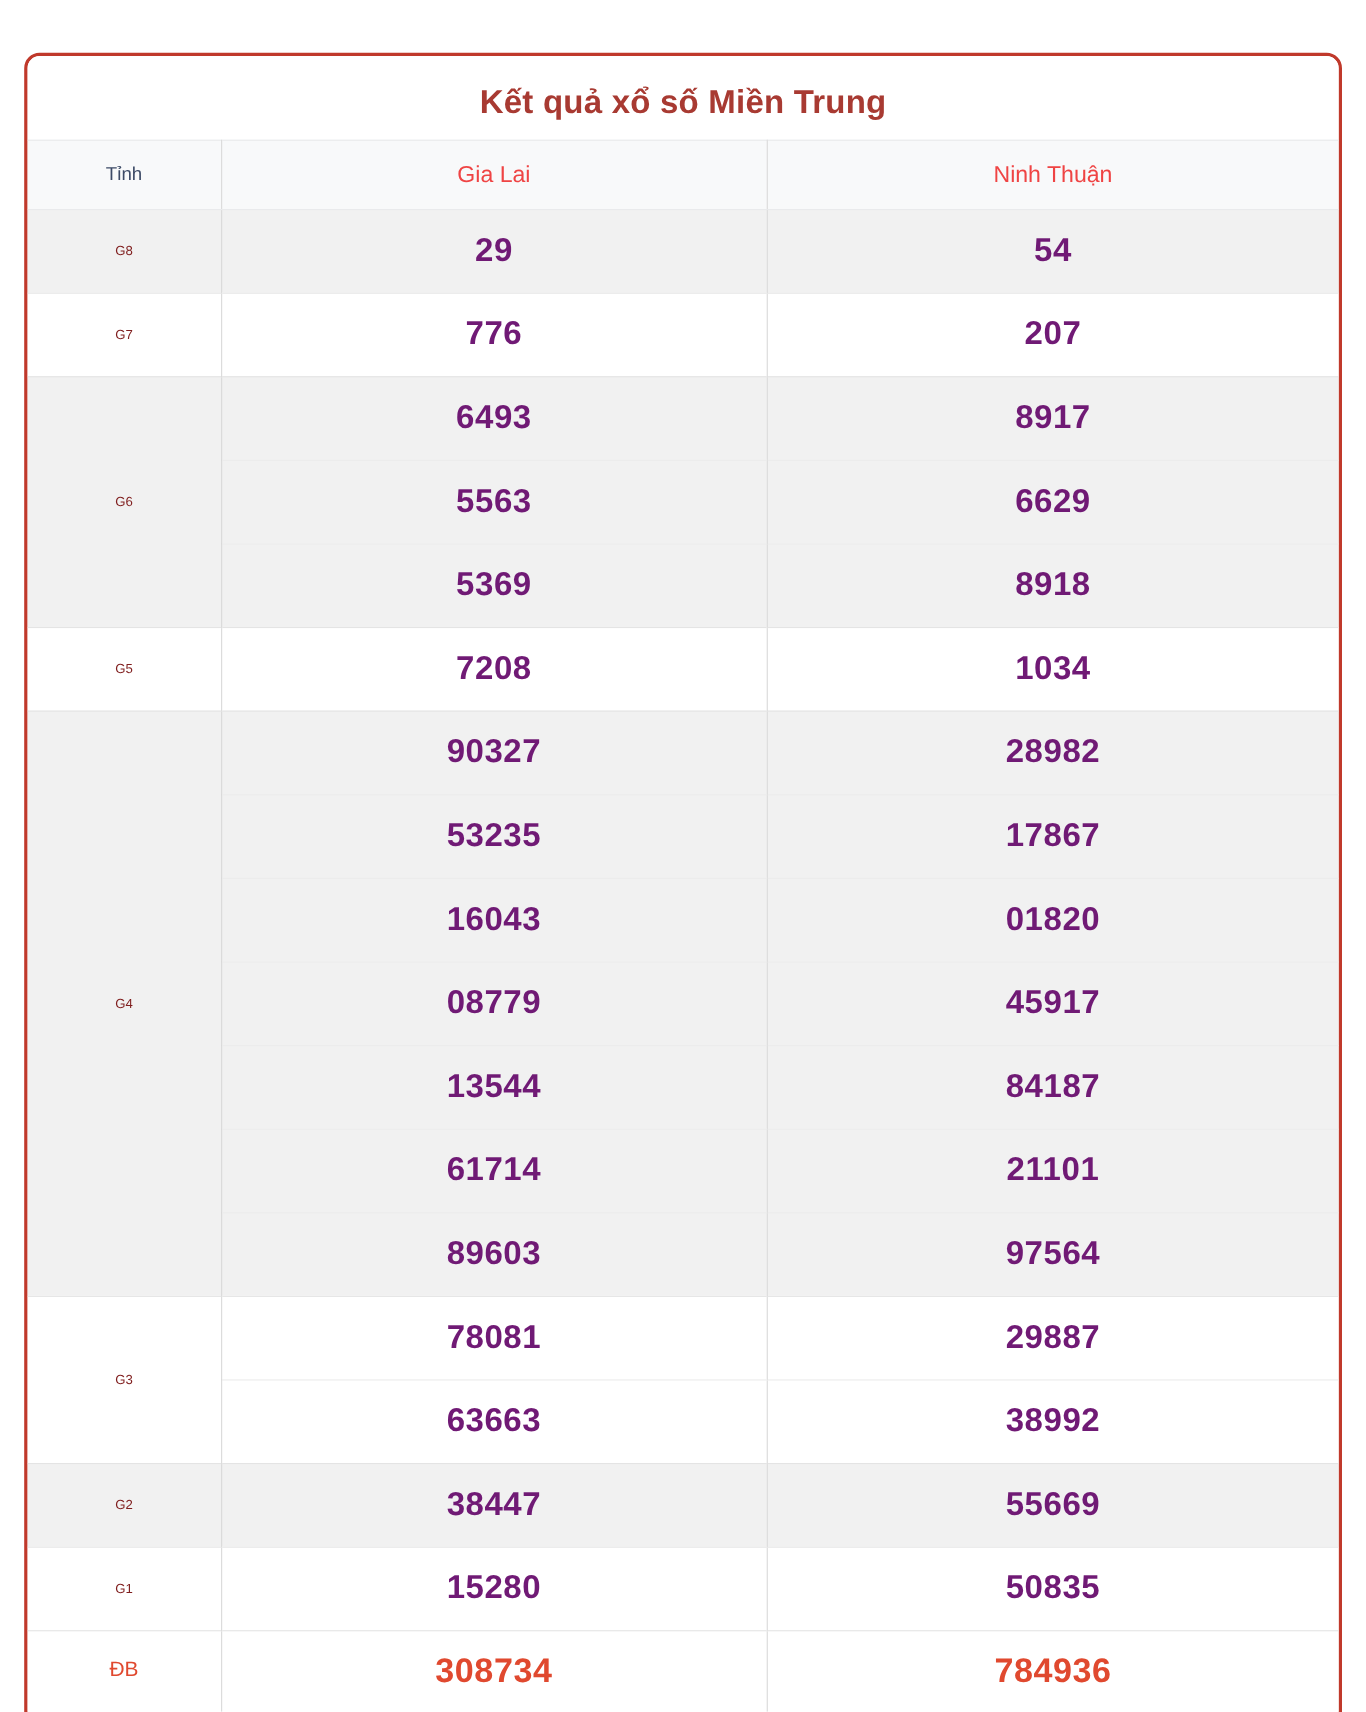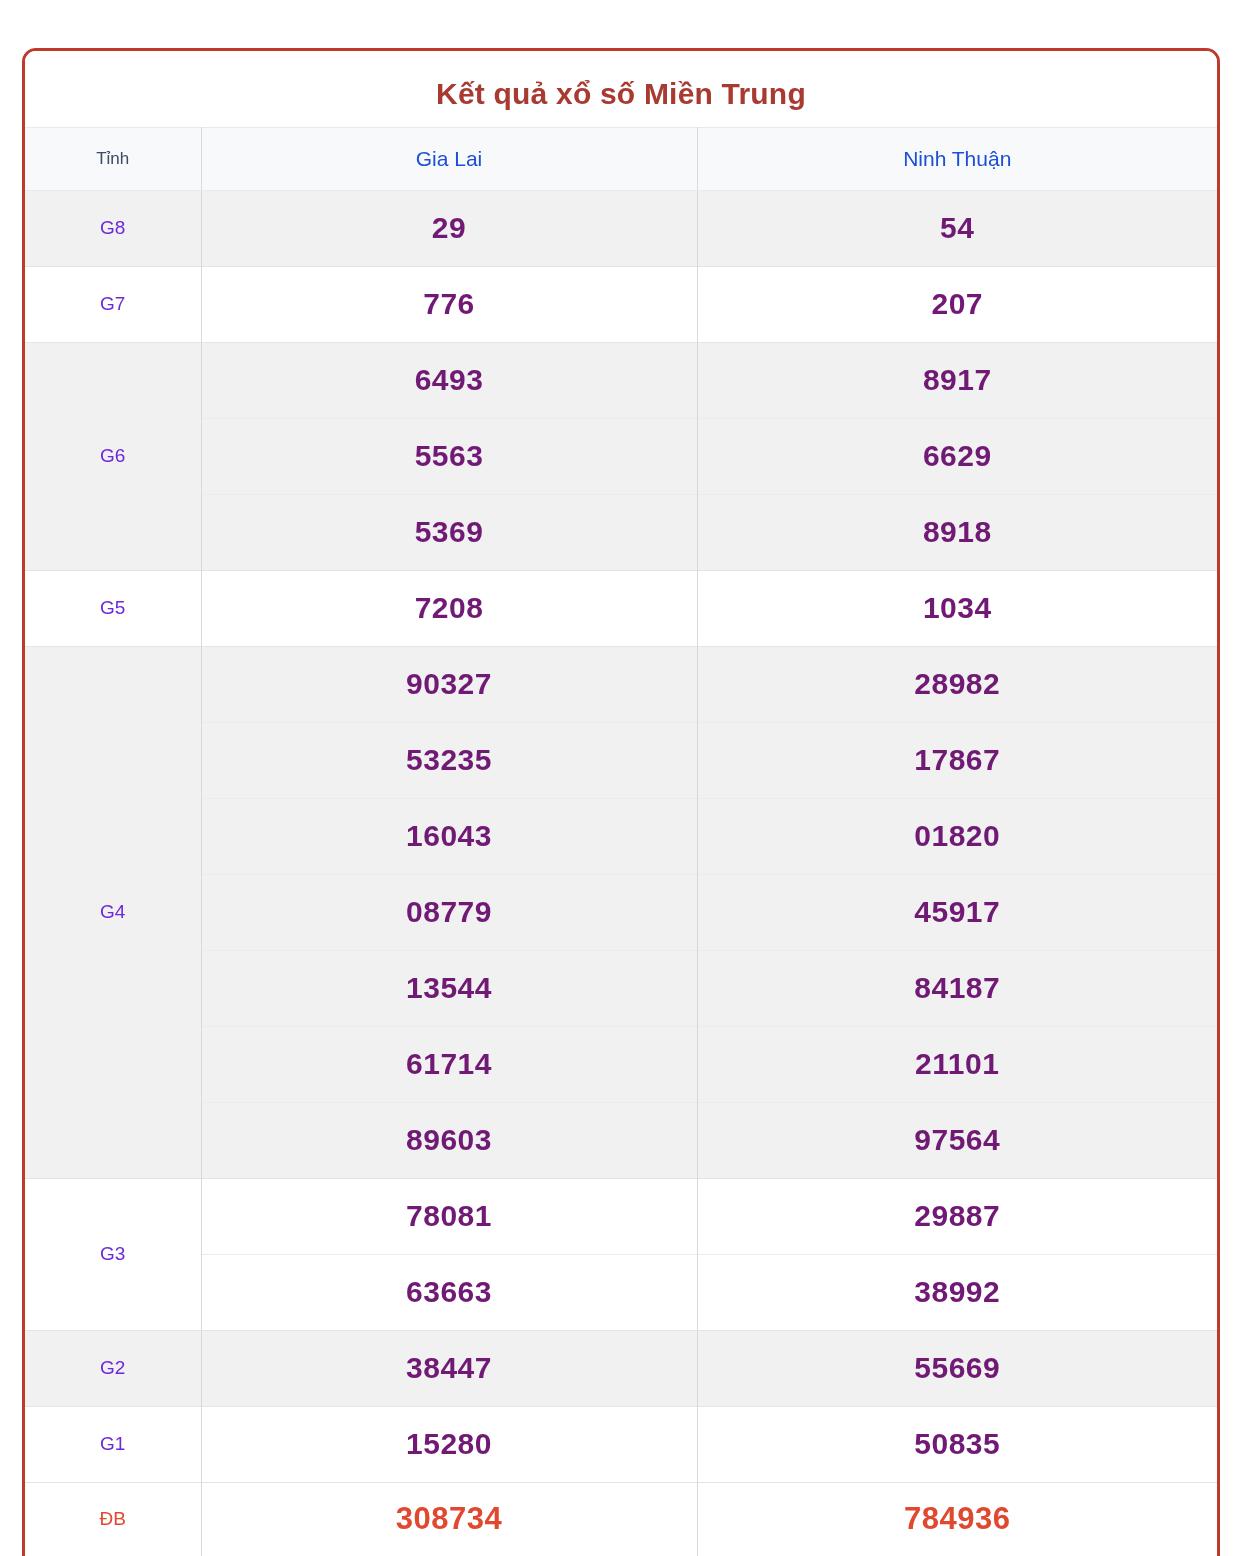"Gia Lai" thead th.city-h { color: #1d4ed8 -> #ef4444 }
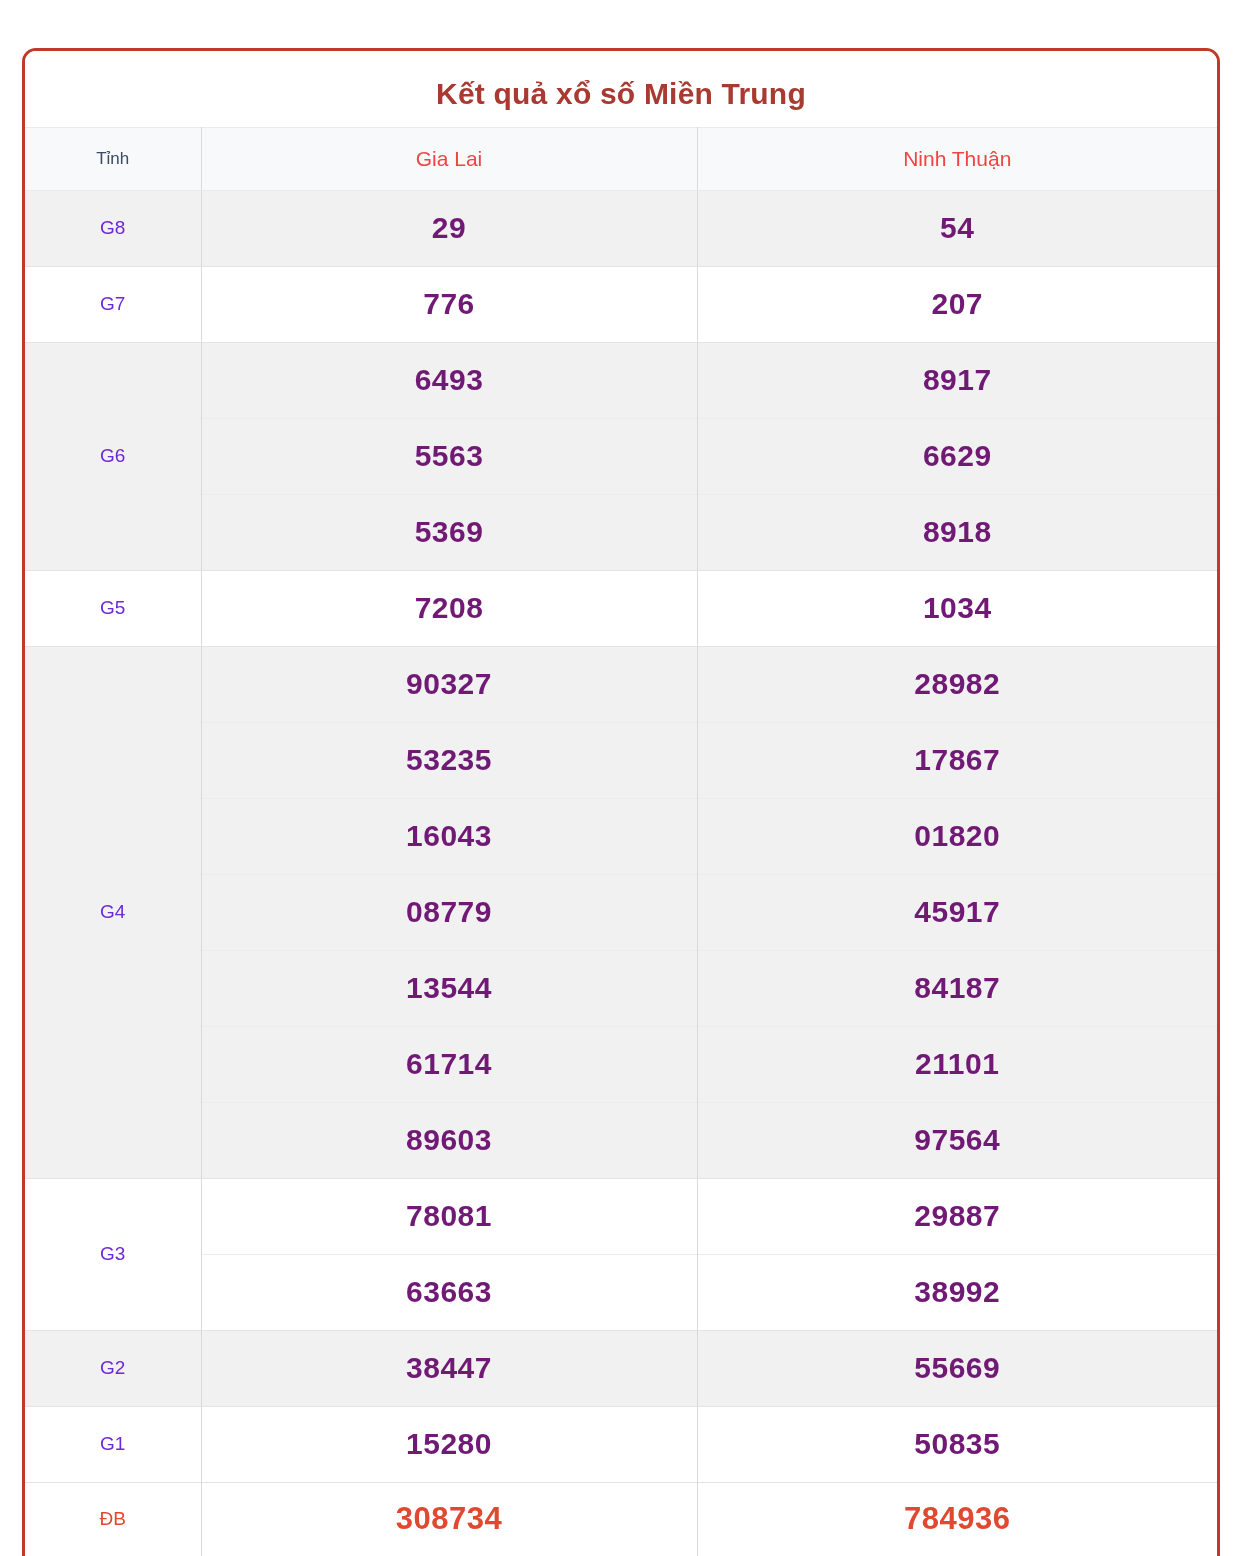"G8" td.lbl { color: #6d28d9 -> #7f1d1d; font-size: 19px -> 12px }
